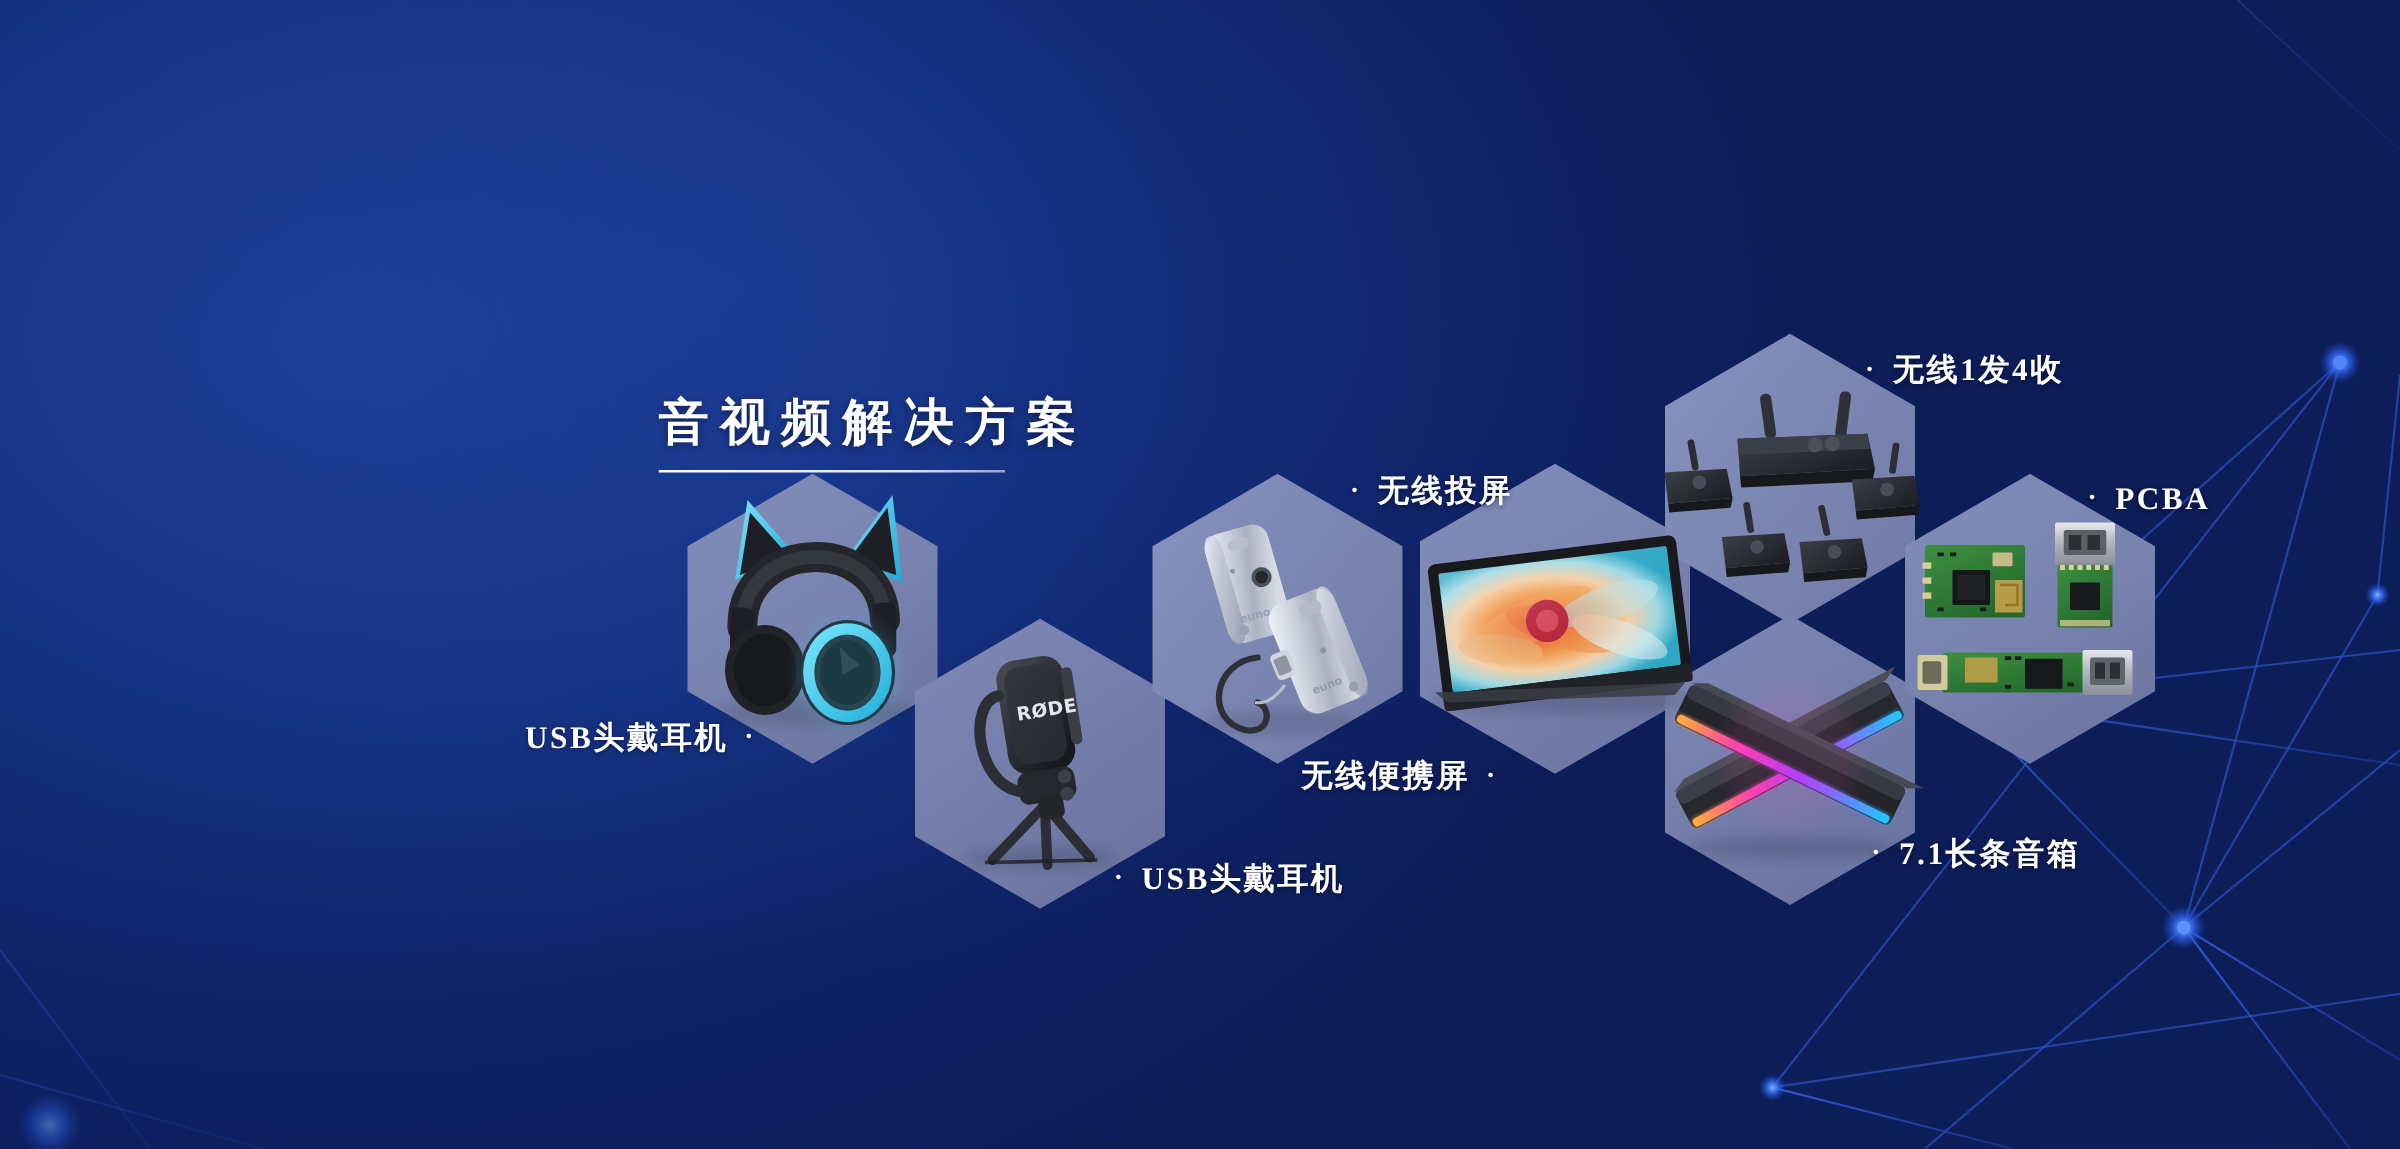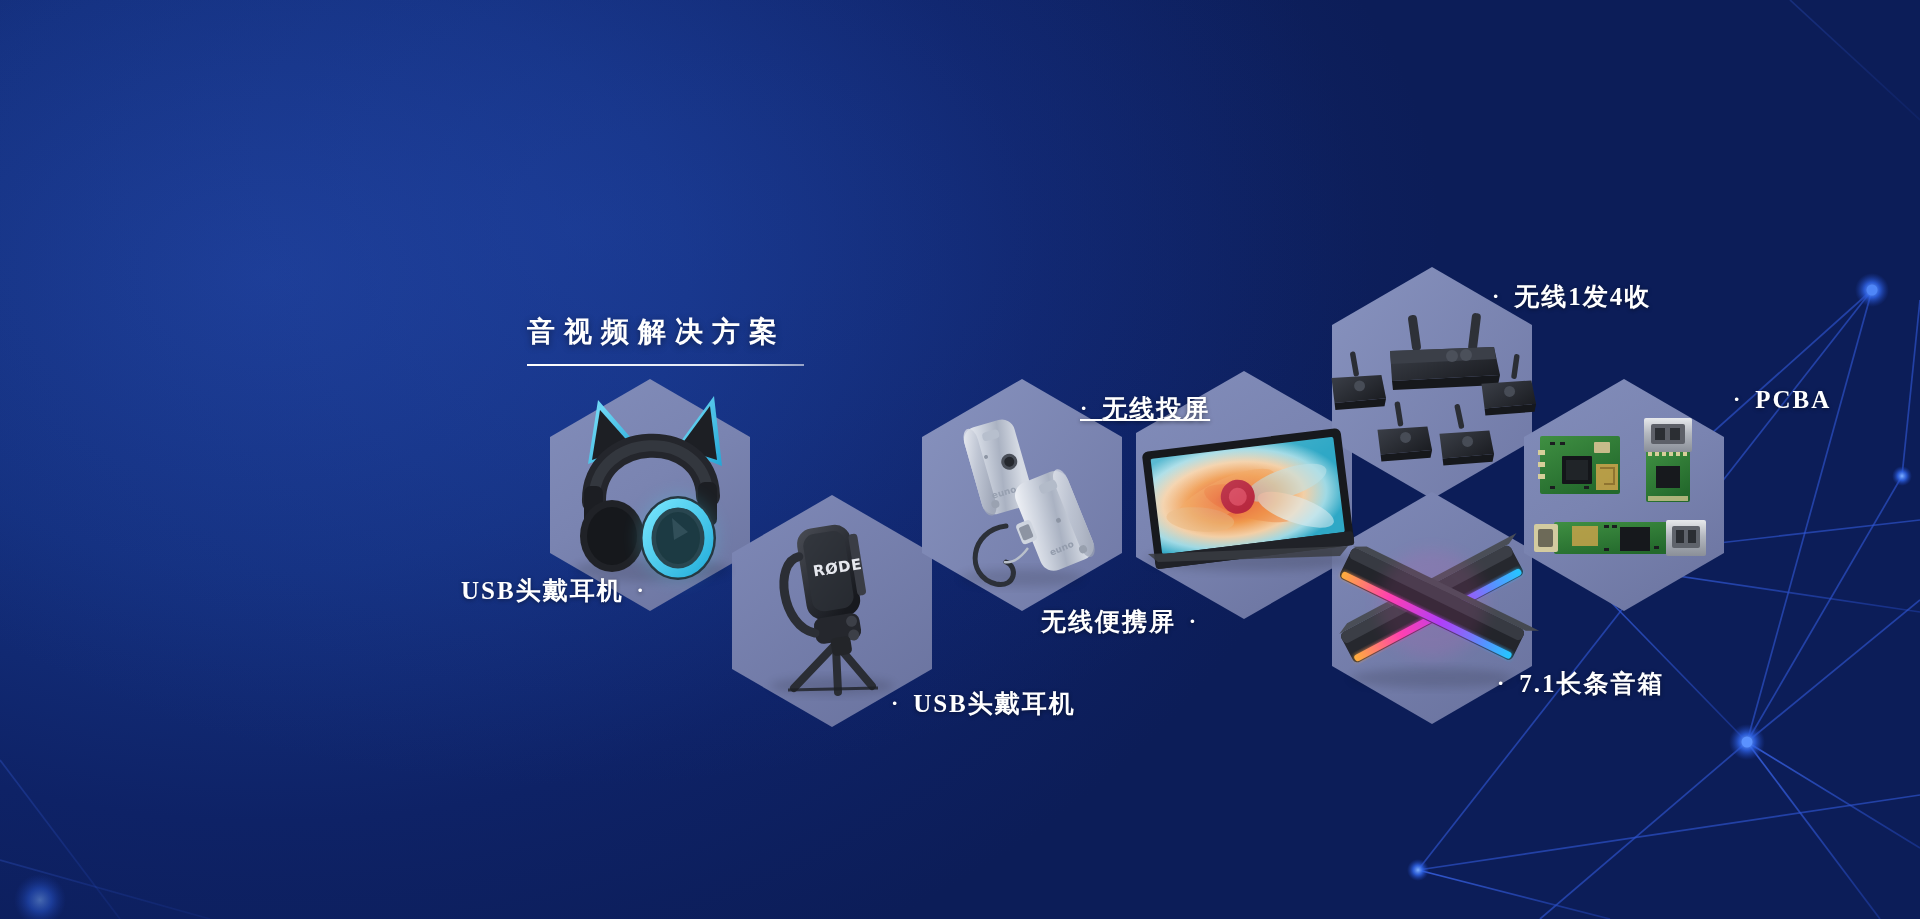"音视频解决方案" #title-text { font-size: 28px -> 40px }
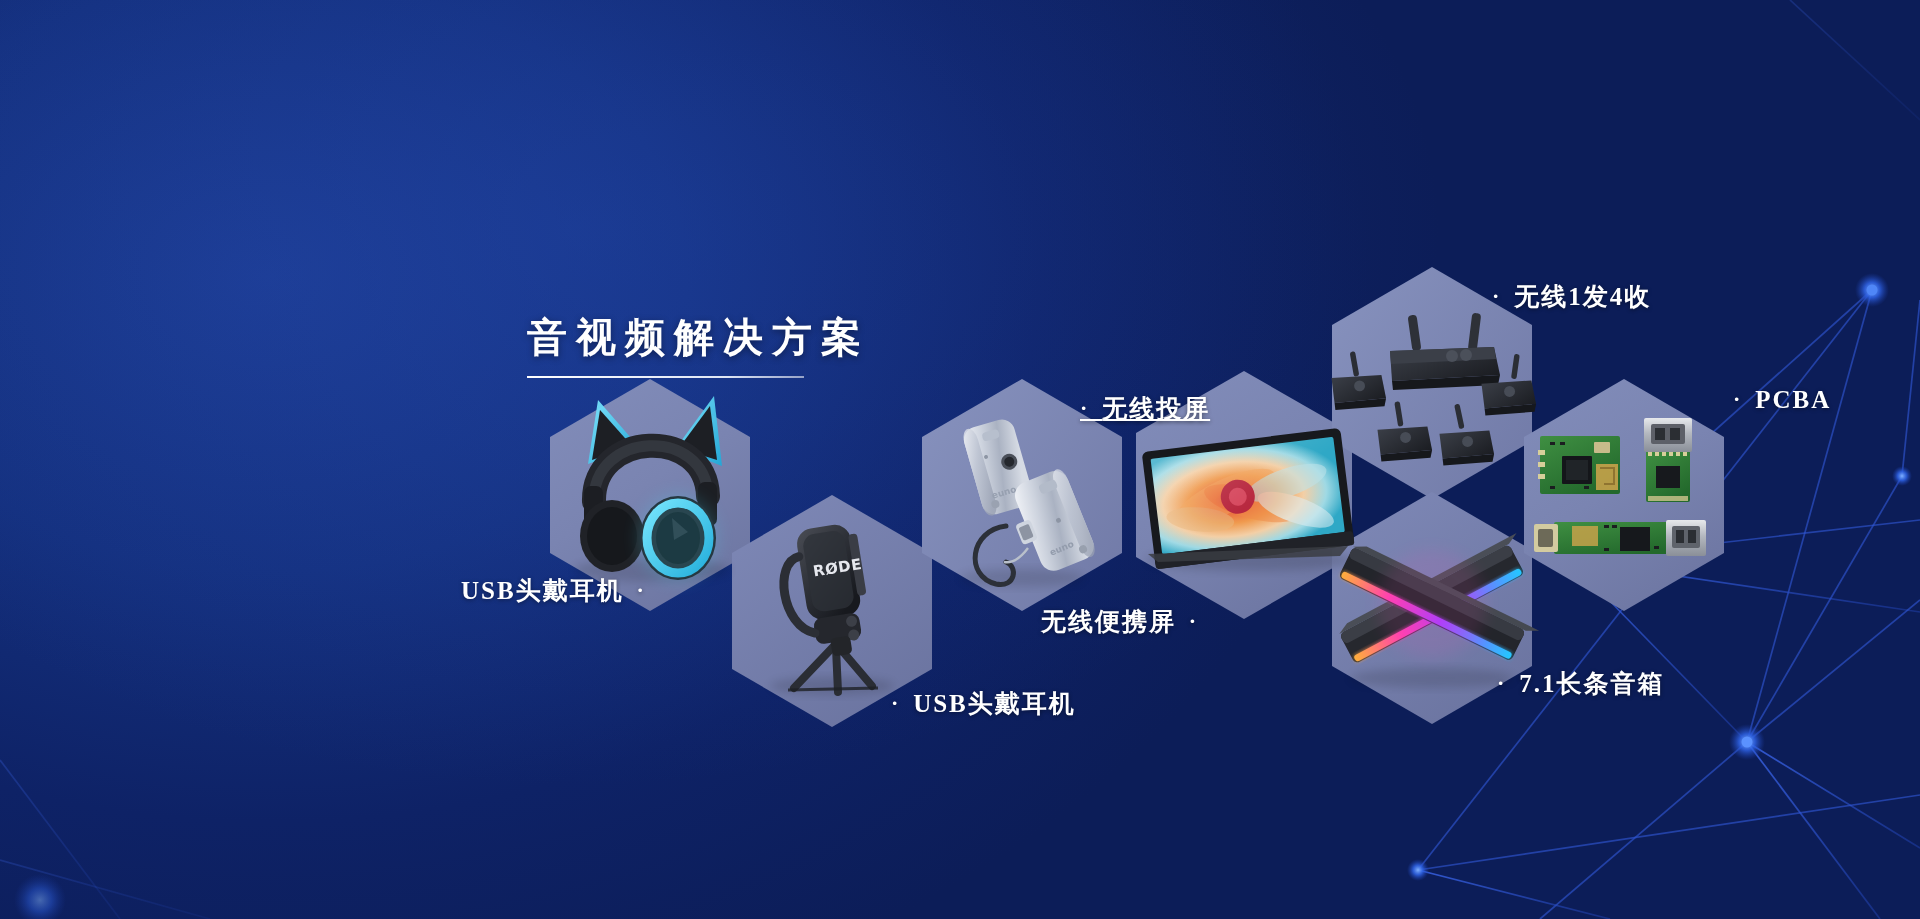"· 无线投屏" div.label { text-decoration: underline -> none; top: 396px -> 381px }
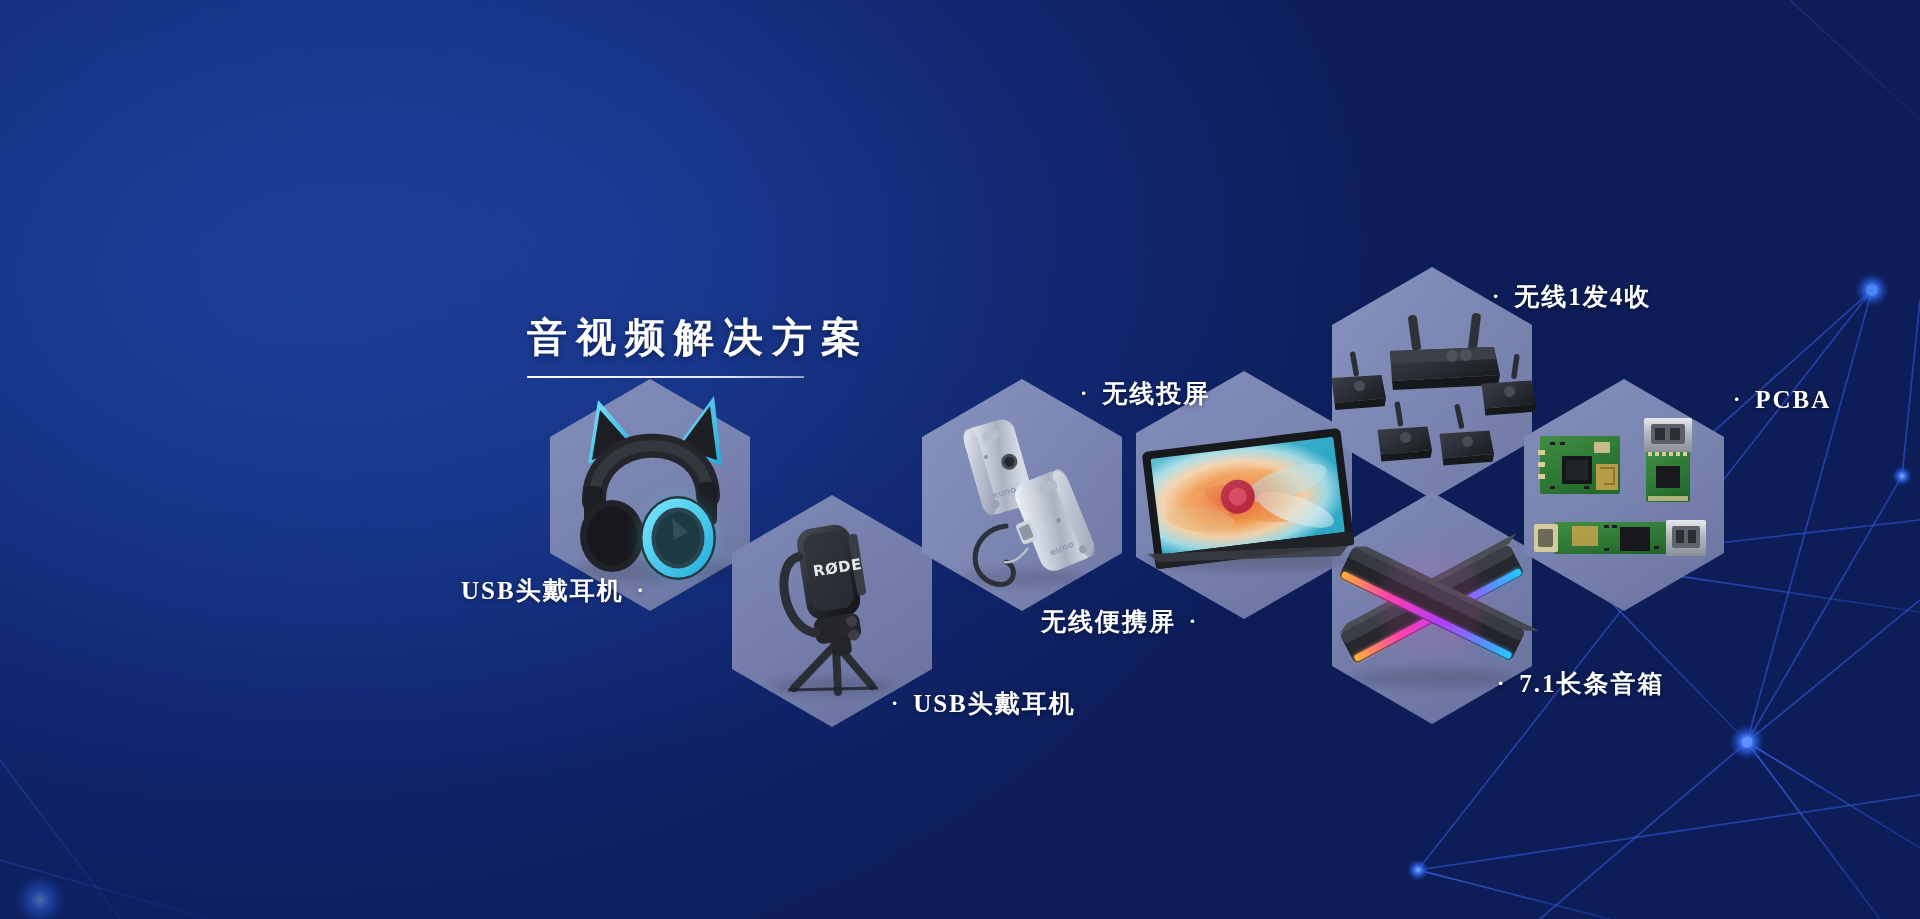"· PCBA" div.label { left: 1733px -> 1670px }
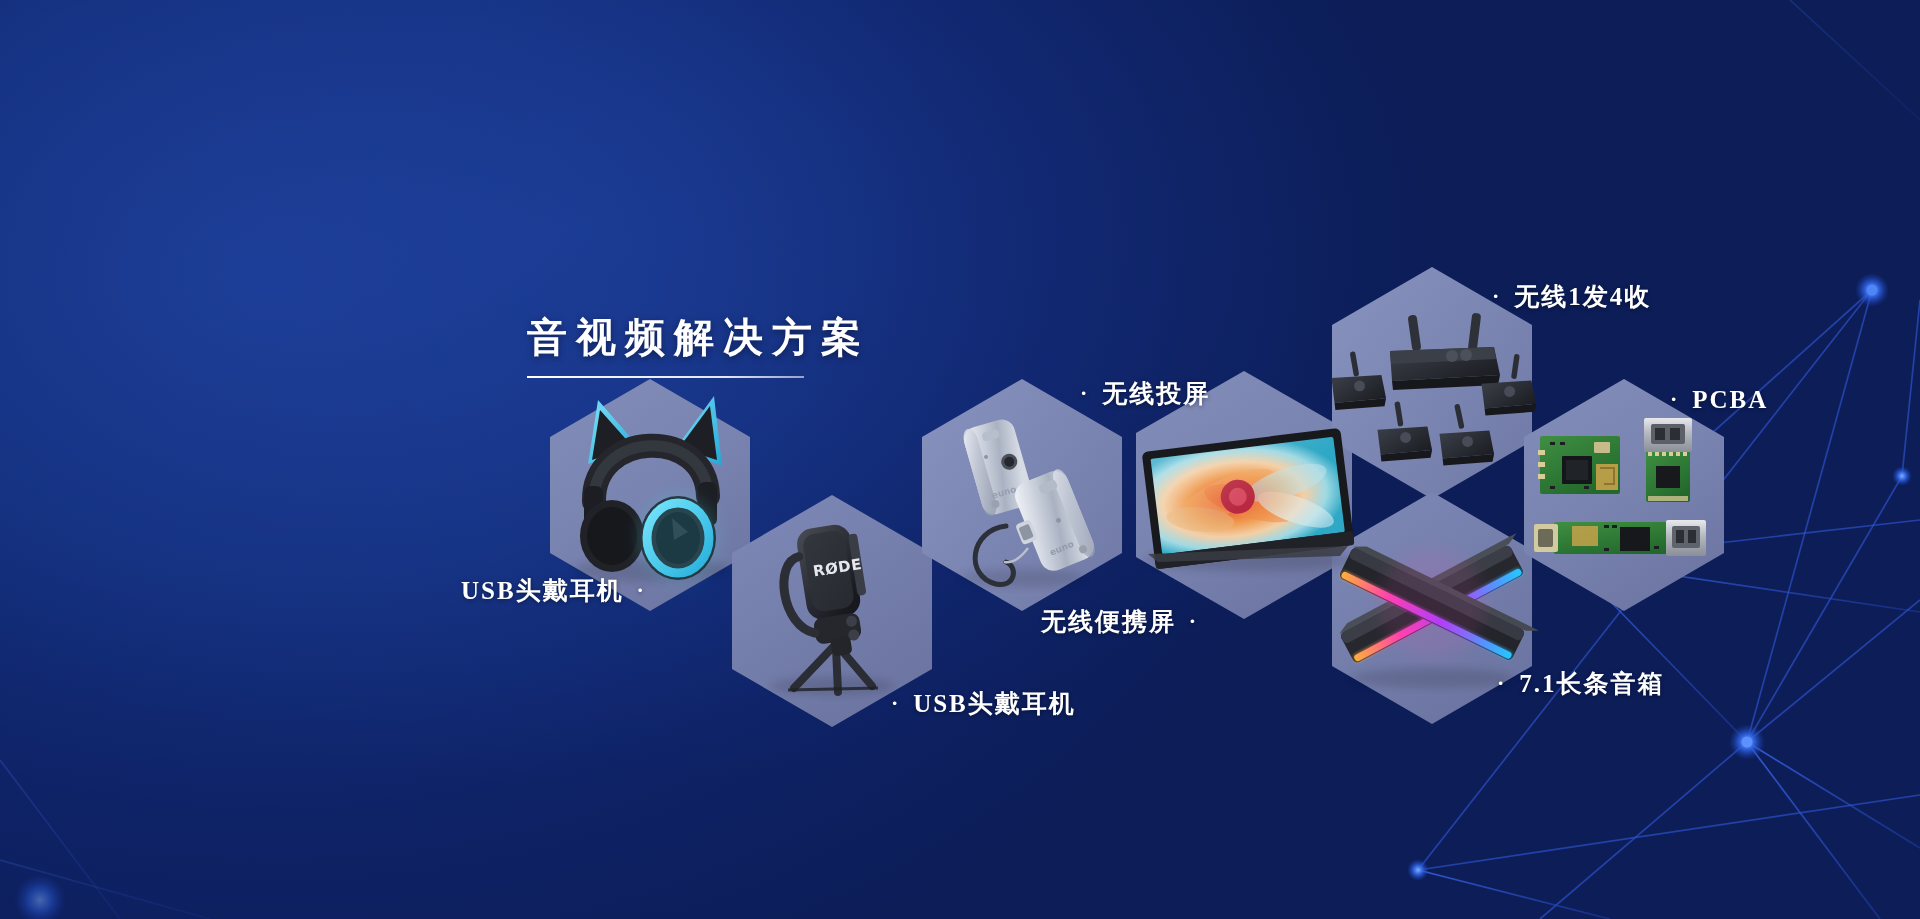"USB头戴耳机 ·" div.label { margin-left: 41px -> none }
